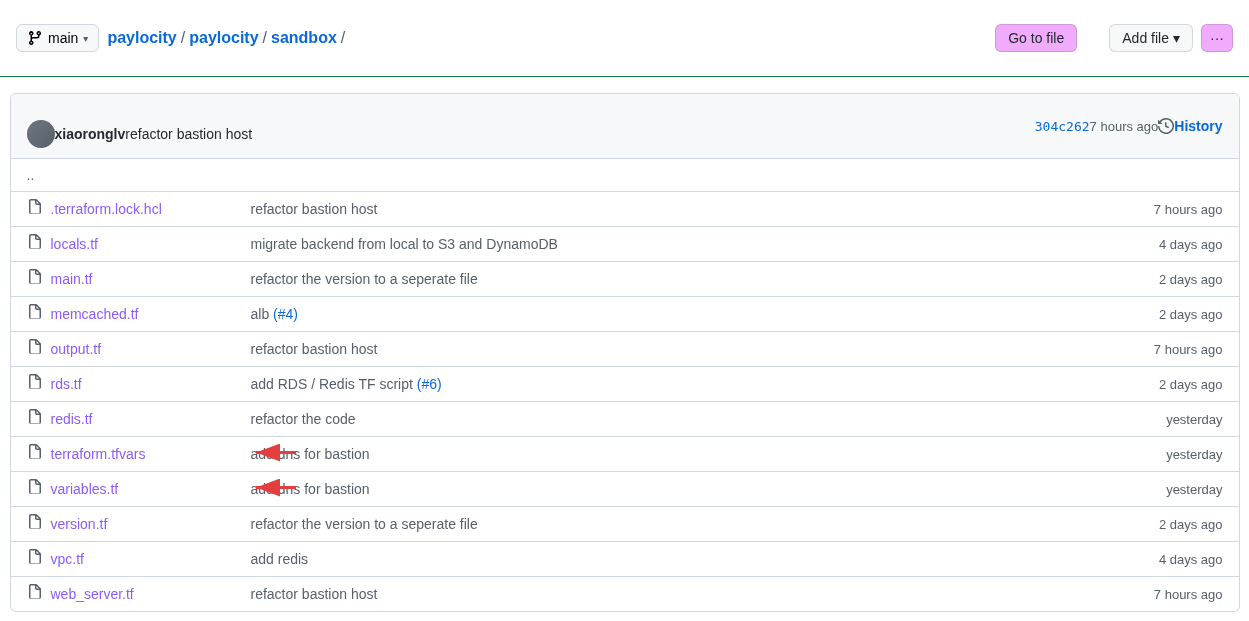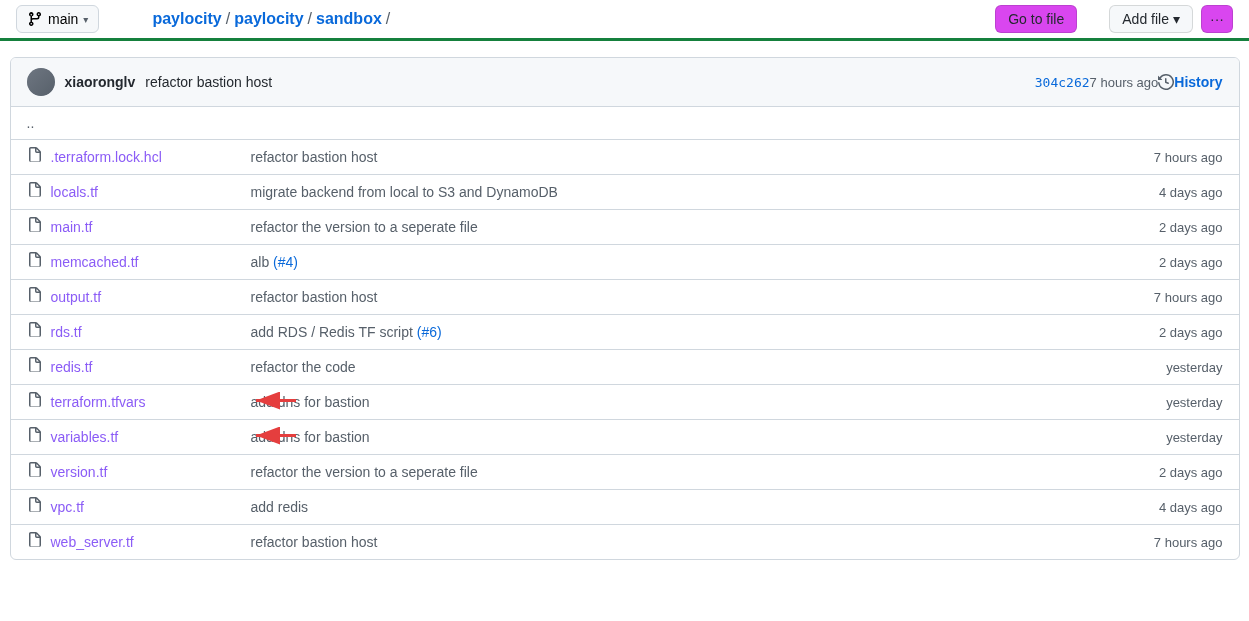"main" .top-bar { border-bottom: 3px solid #15803d -> 1px solid #15803d; padding: 5px 16px -> 24px 16px }
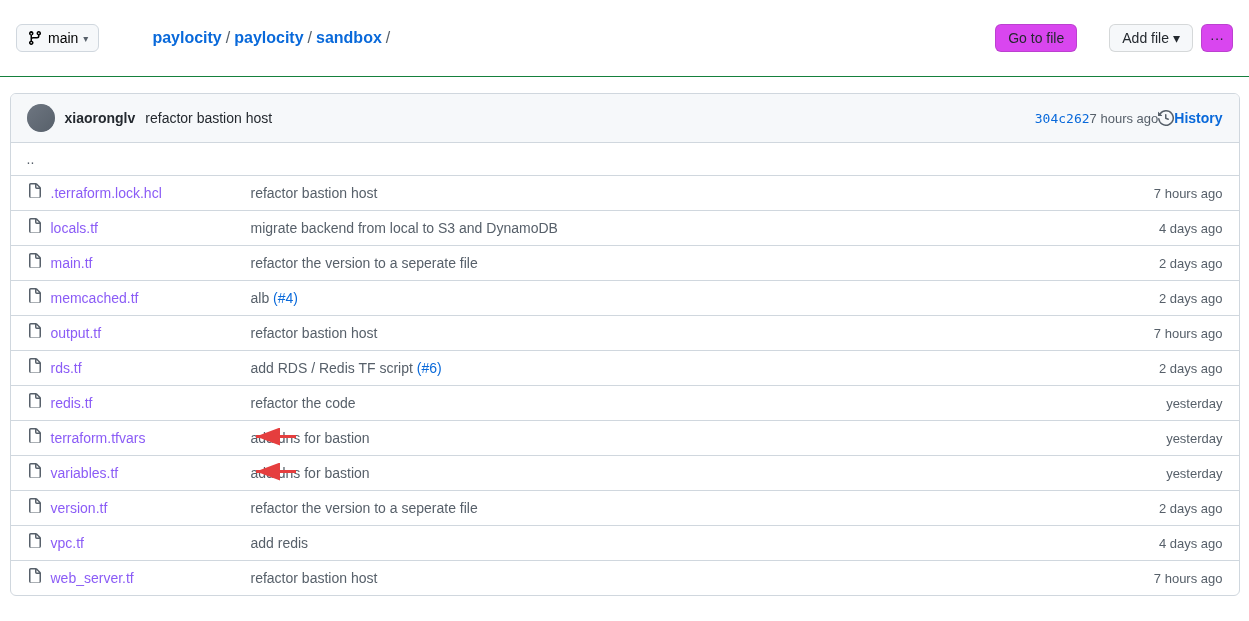"paylocity" .breadcrumb { margin-left: 45px -> none }
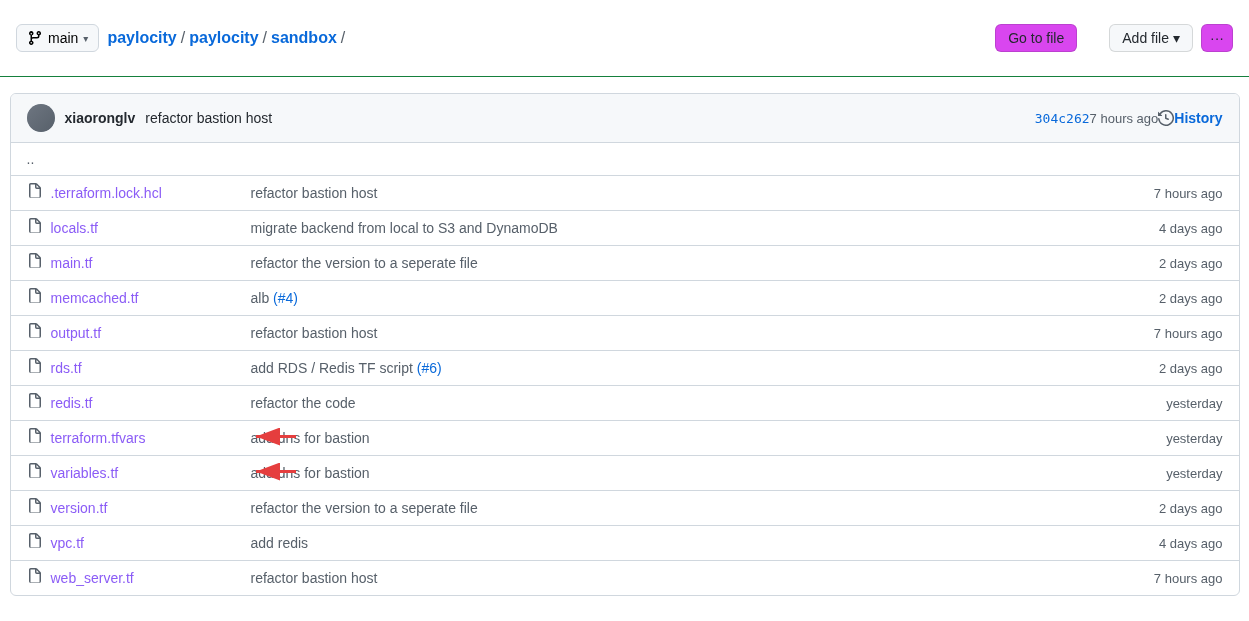"Go to file" .btn { background: #d946ef -> #f0abfc }
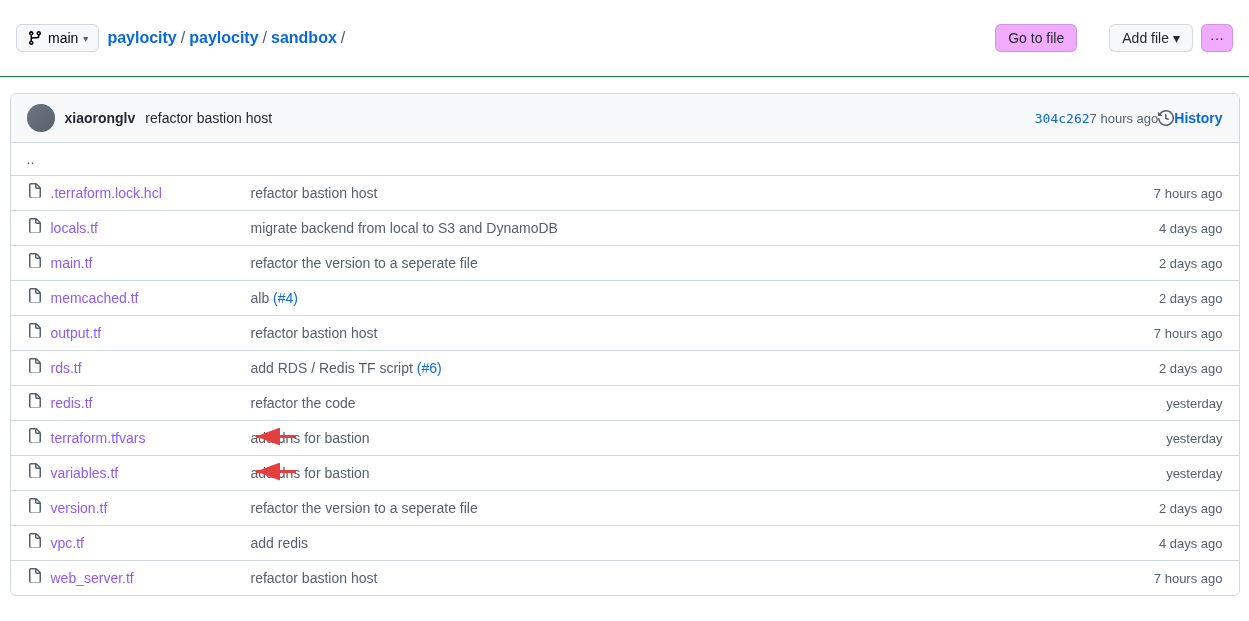"xiaoronglv" .commit-left { gap: 10px -> none; margin-top: none -> 16px }
